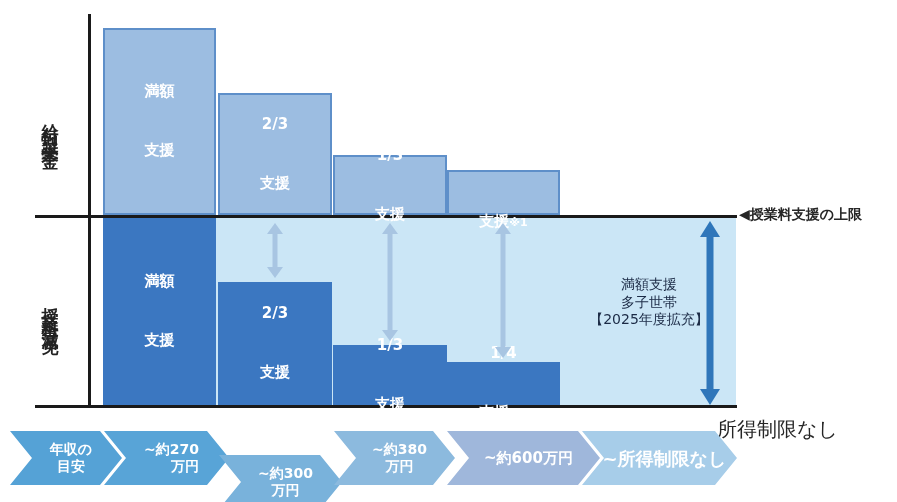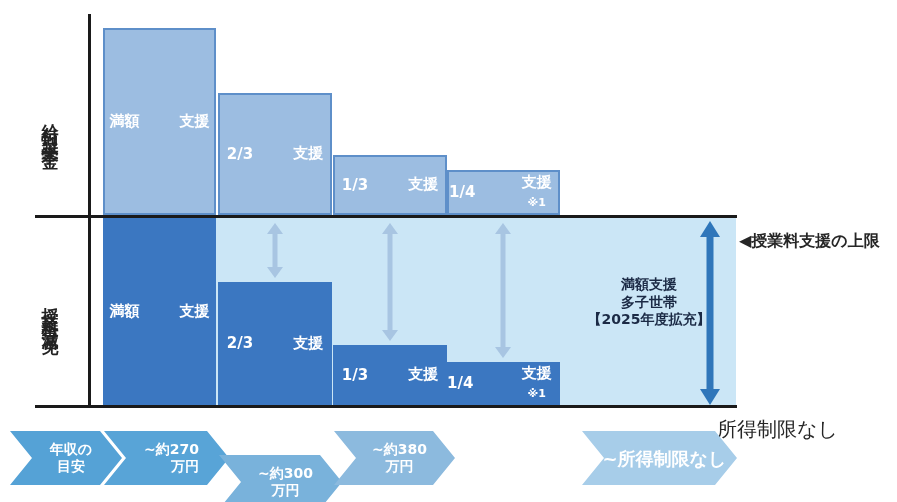"満額" .bar { flex-direction: row -> column }
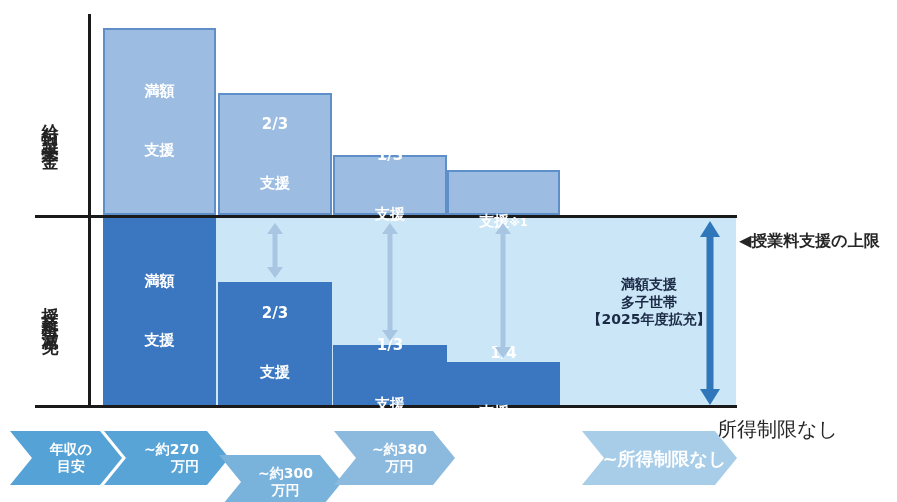"◀授業料支援の上限" .limit-note { font-size: 16px -> 14px; margin-top: 25px -> none }
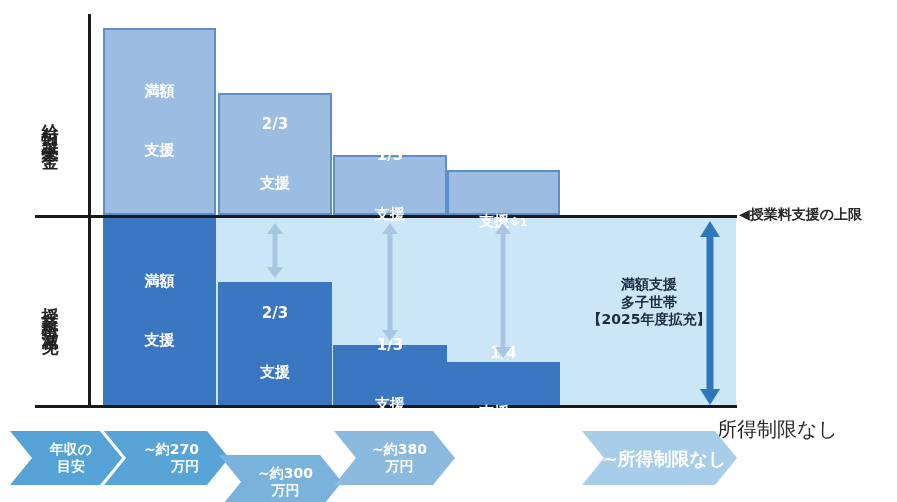"満額支援" .multi-child { font-weight: bold -> normal }
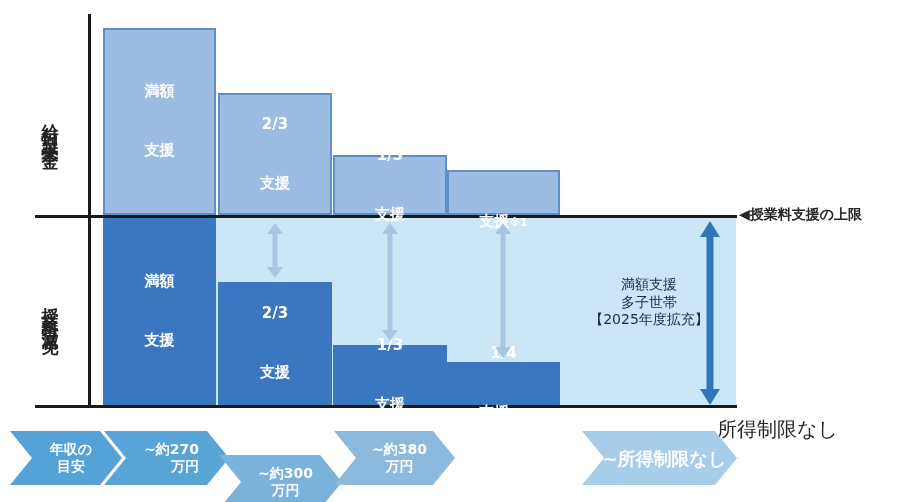"~約600万円" div.abs { html: none -> <div>~約600万円</div> }
